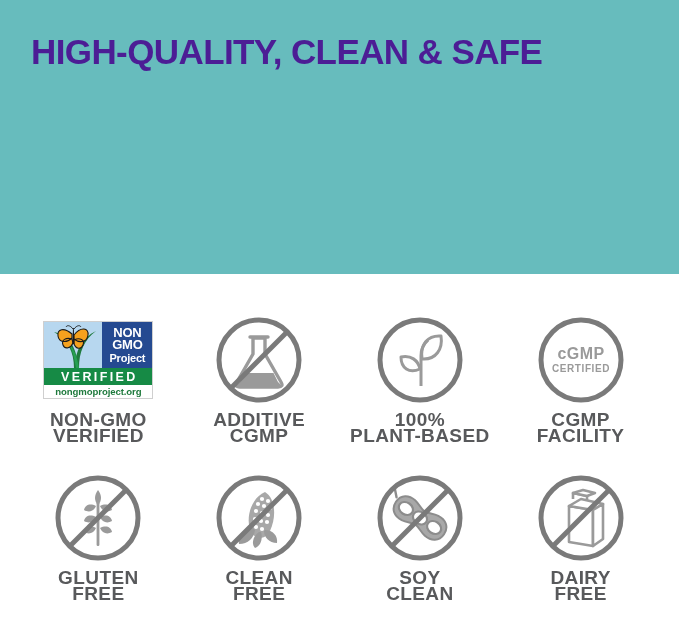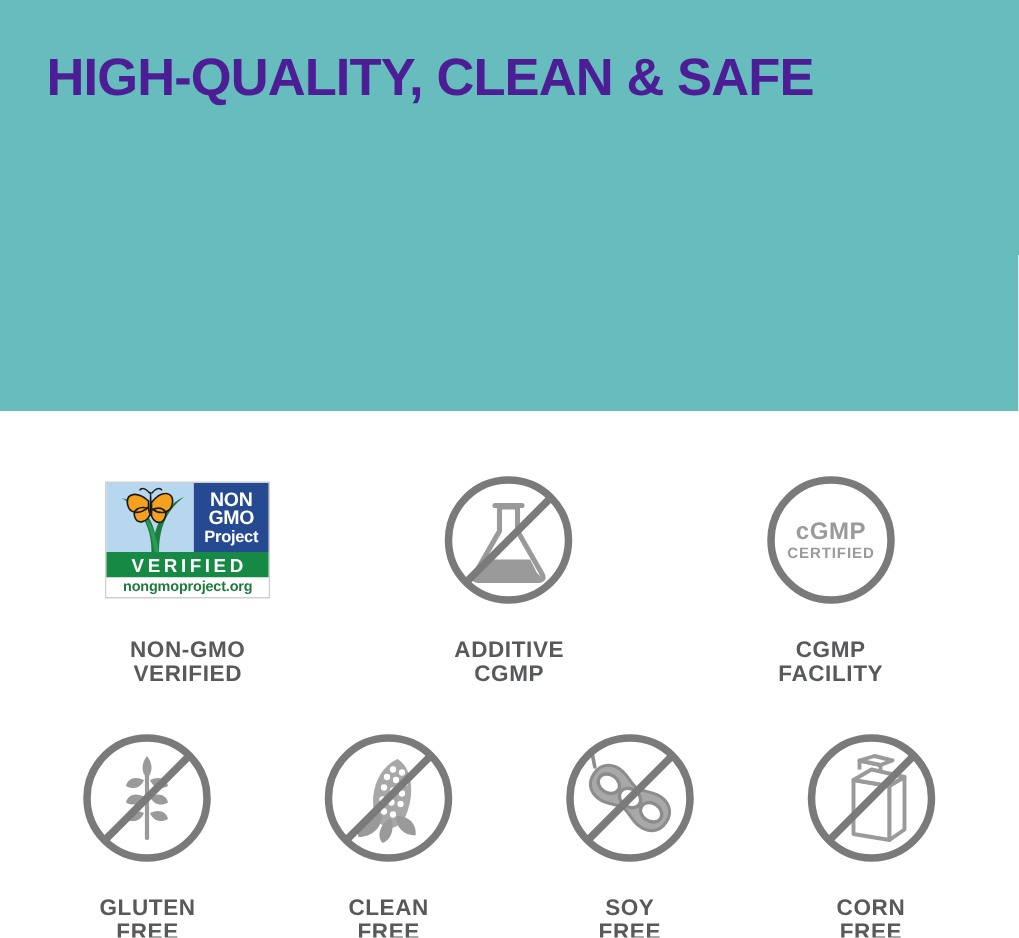"NON-GMO" .badge-label { font-size: 15px -> 19px; margin-top: 20px -> 6px }
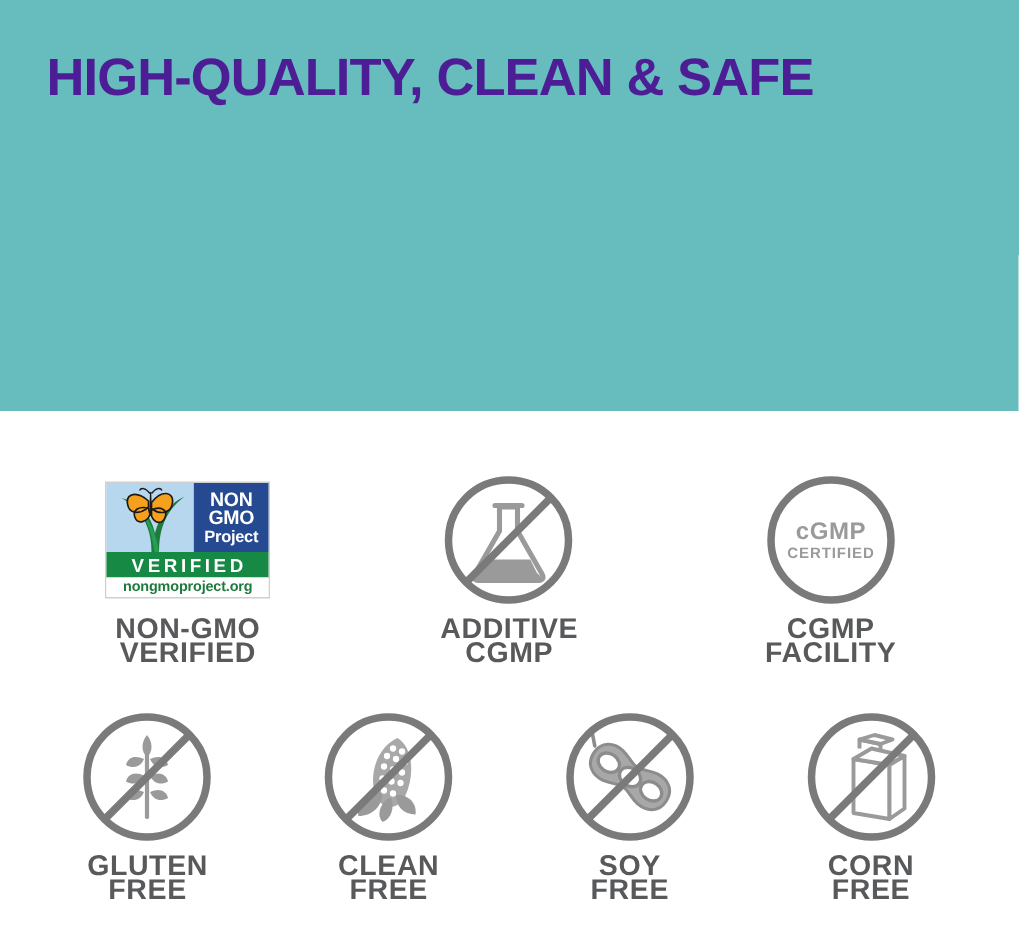"100%" div.badge { html: none -> <div> <div> <svg> <circle></circle> <path></path> <path></path> <path></path> </svg> </div> <div>100% PLANT-BASED</div> </div> }
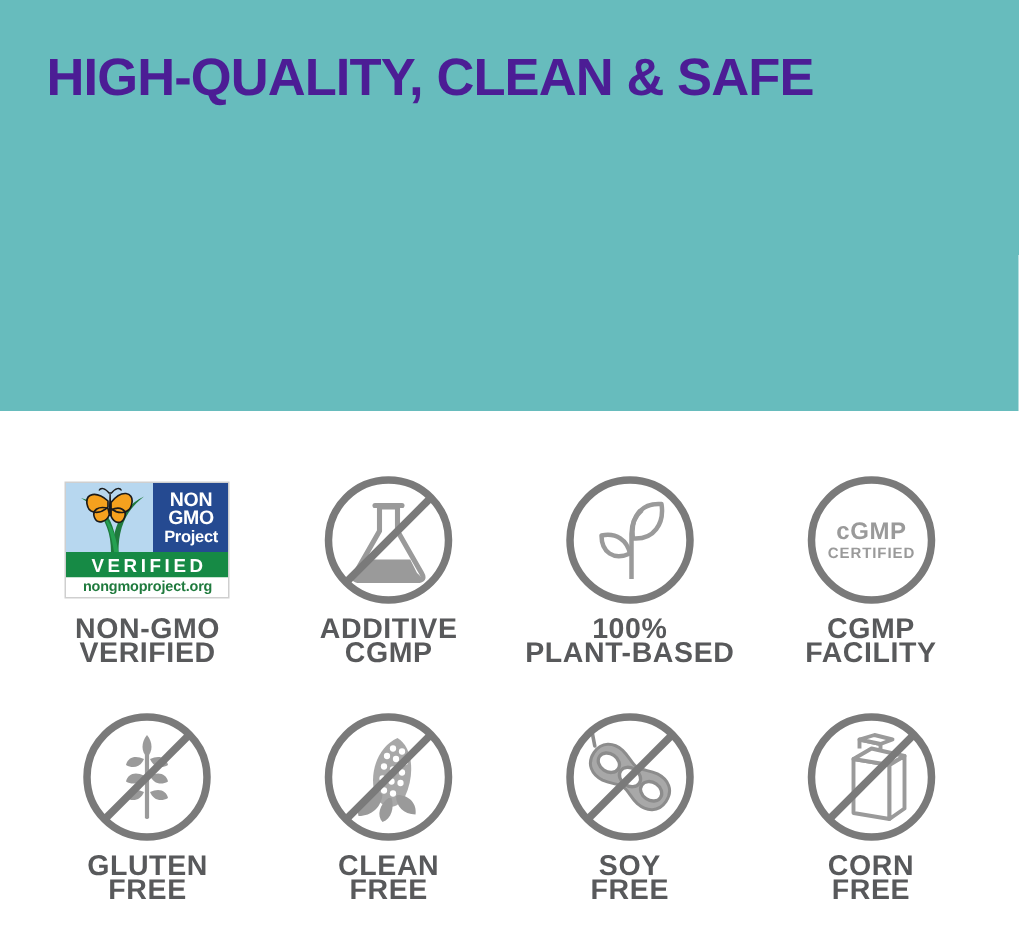"SOY" div.badge-label { text: FREE -> CLEAN }
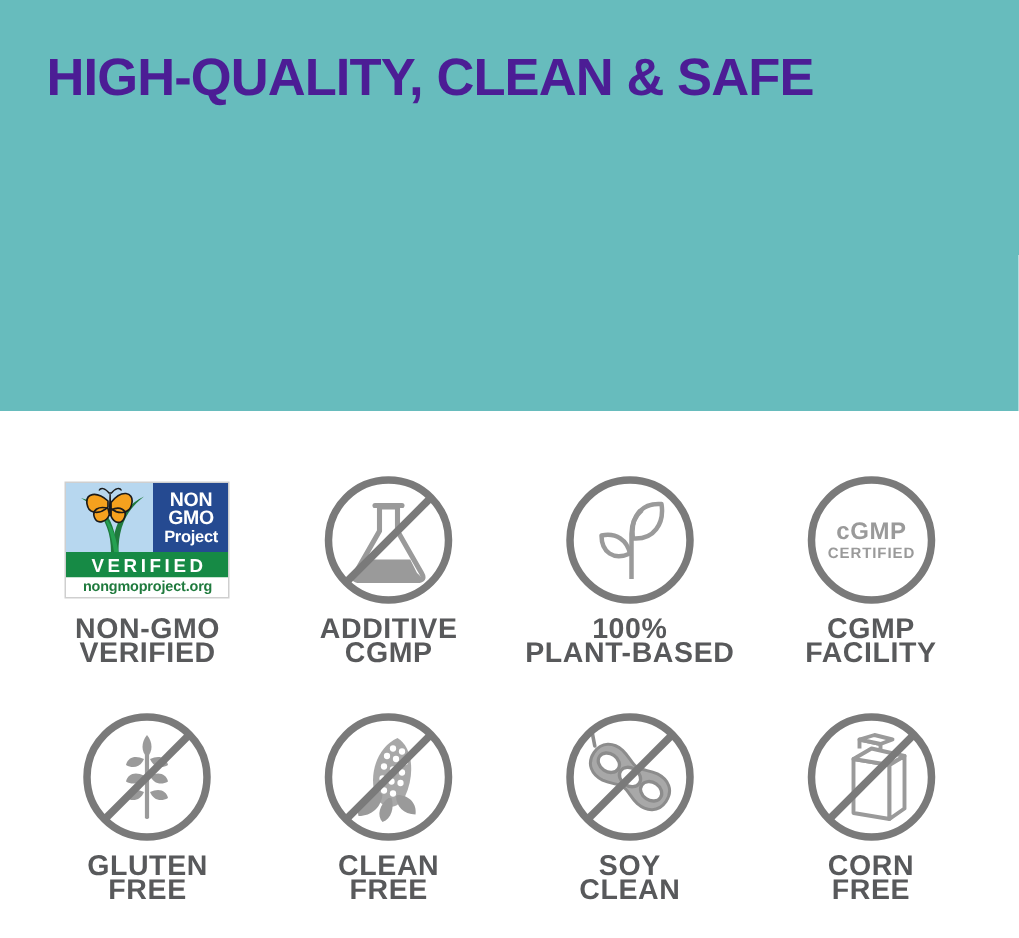"CORN" div.badge-label { text: CORN -> DAIRY }
